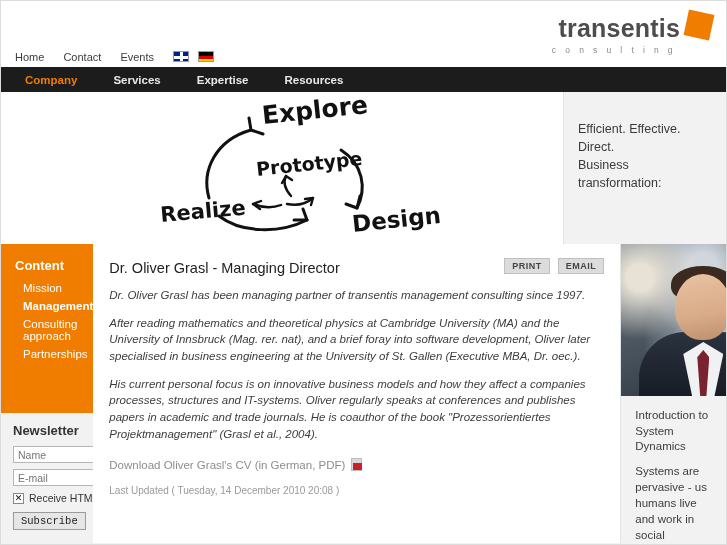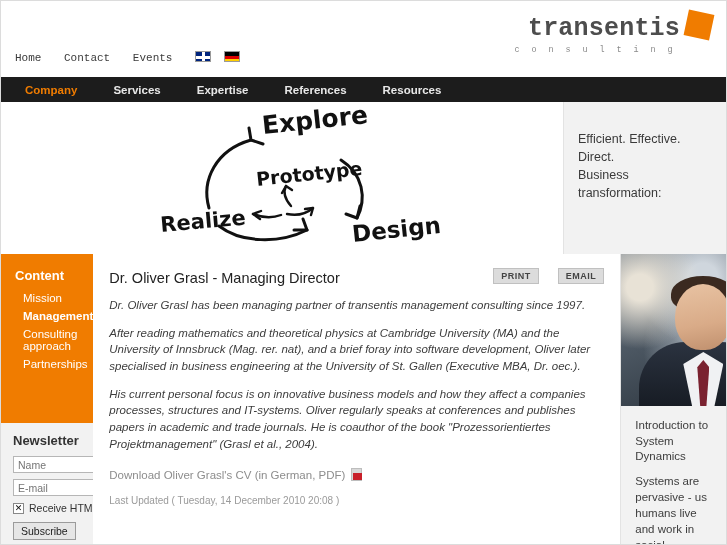"transentis" .header { font-family: Liberation Mono, monospace -> none; height: 76px -> 66px }
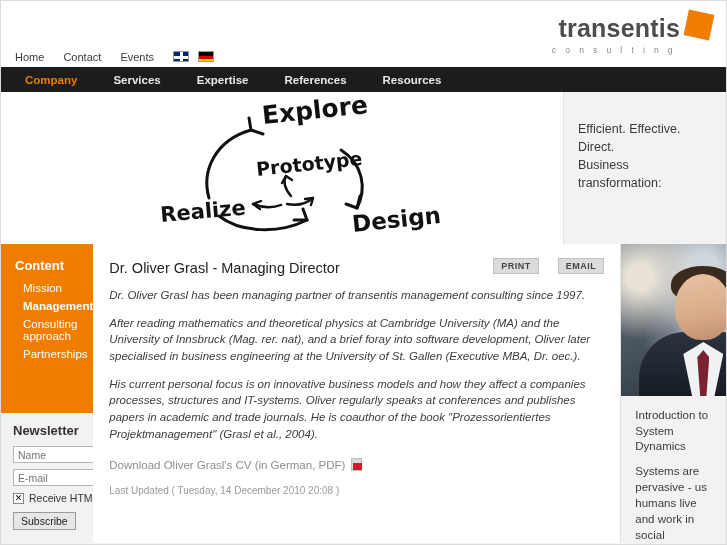"References" a.navitem { html: <a>References</a> -> none }
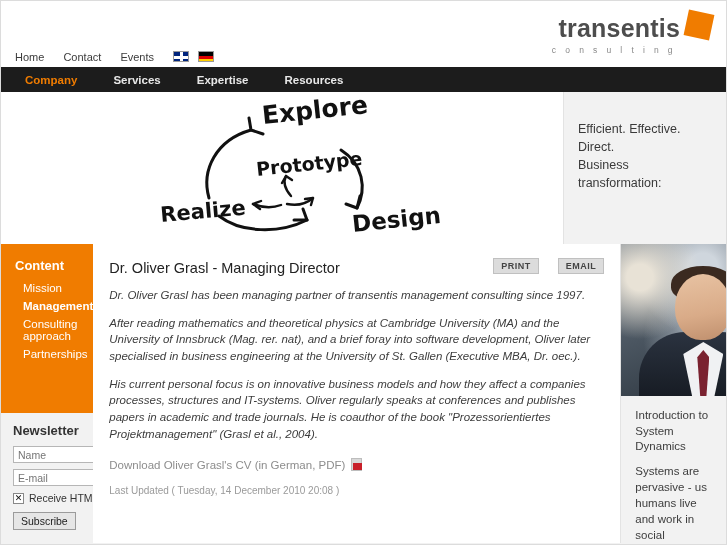"PRINT" .actions { gap: 19px -> 8px }
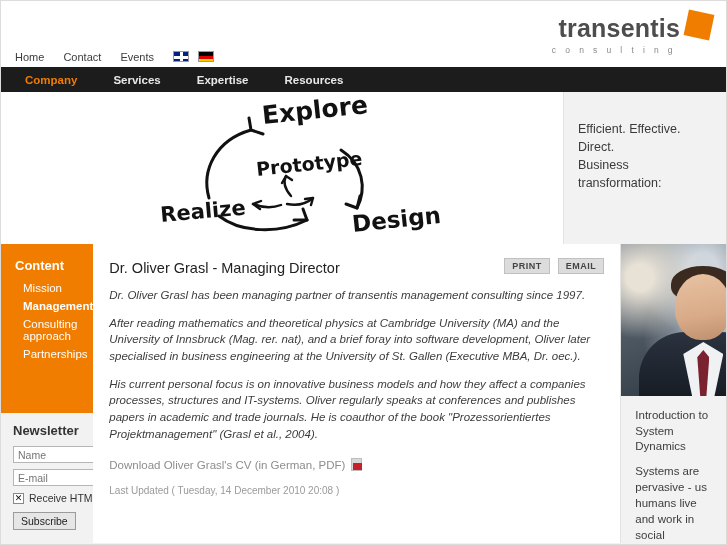"Subscribe" .btn-subscribe { font-family: Liberation Sans, sans-serif -> Liberation Mono, monospace }
